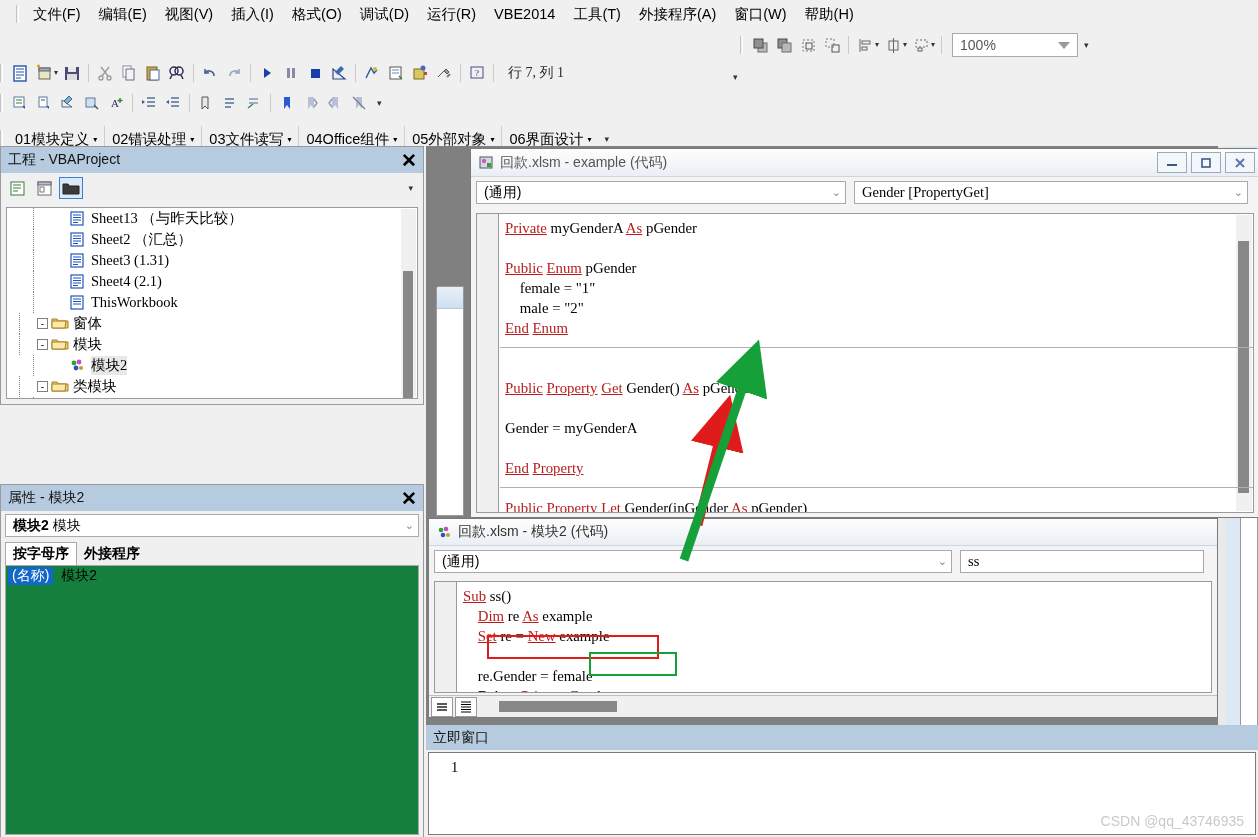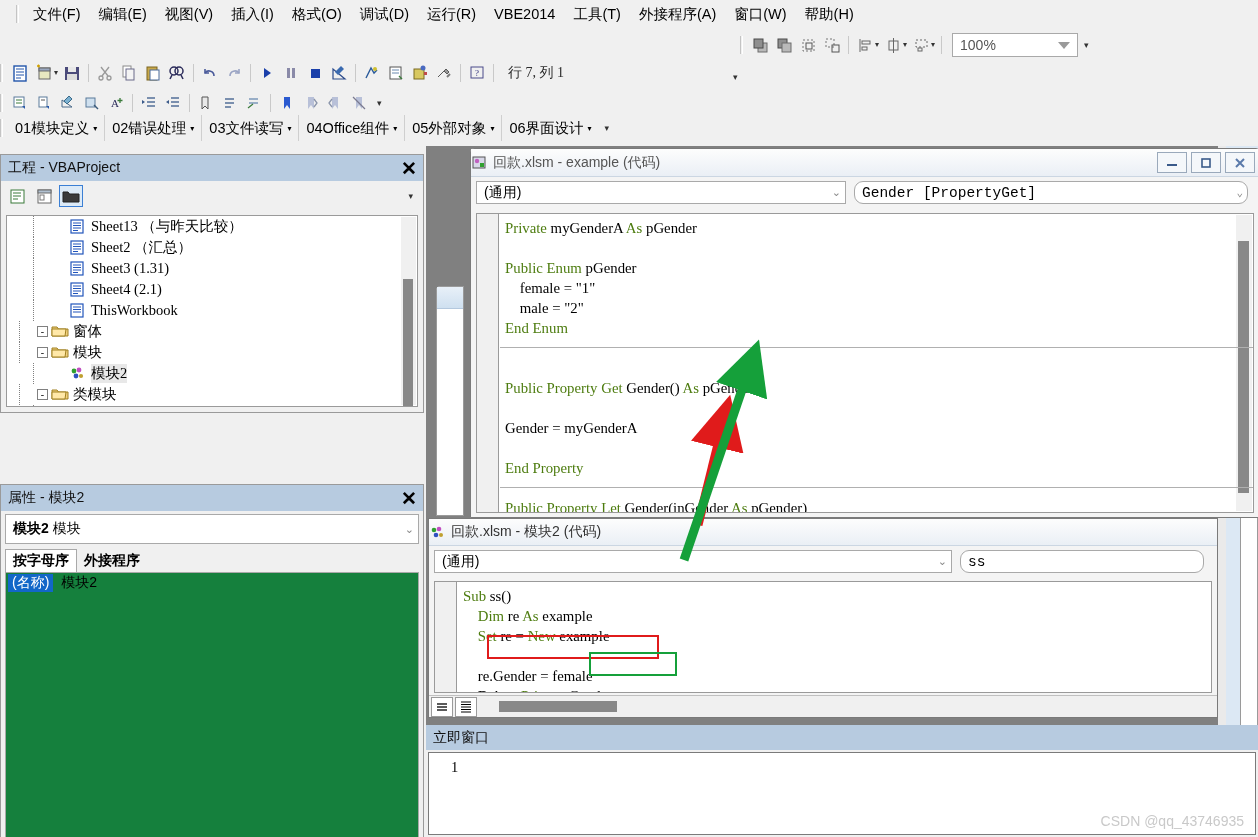"01模块定义" #tb3 { top: 113px -> 124px }
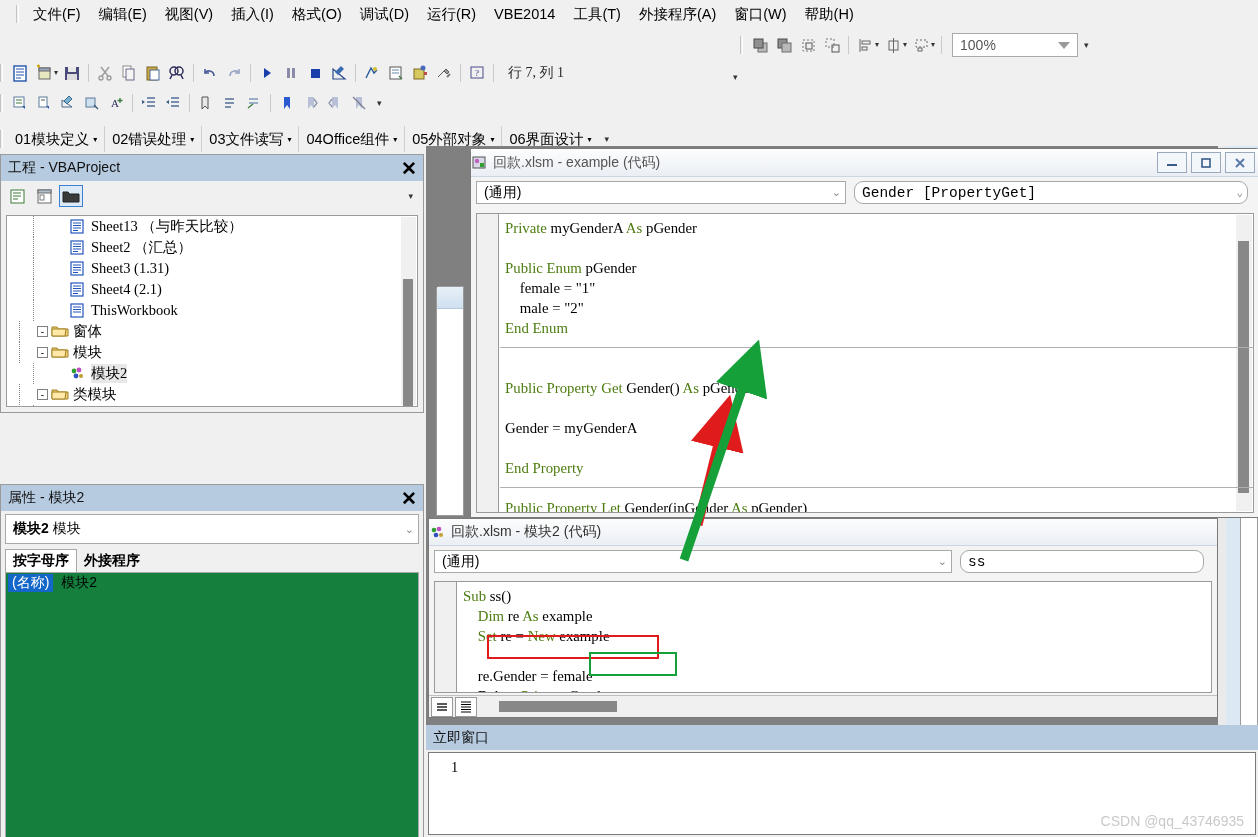"工程 - VBAProject" #projpanel { margin-top: 8px -> none }
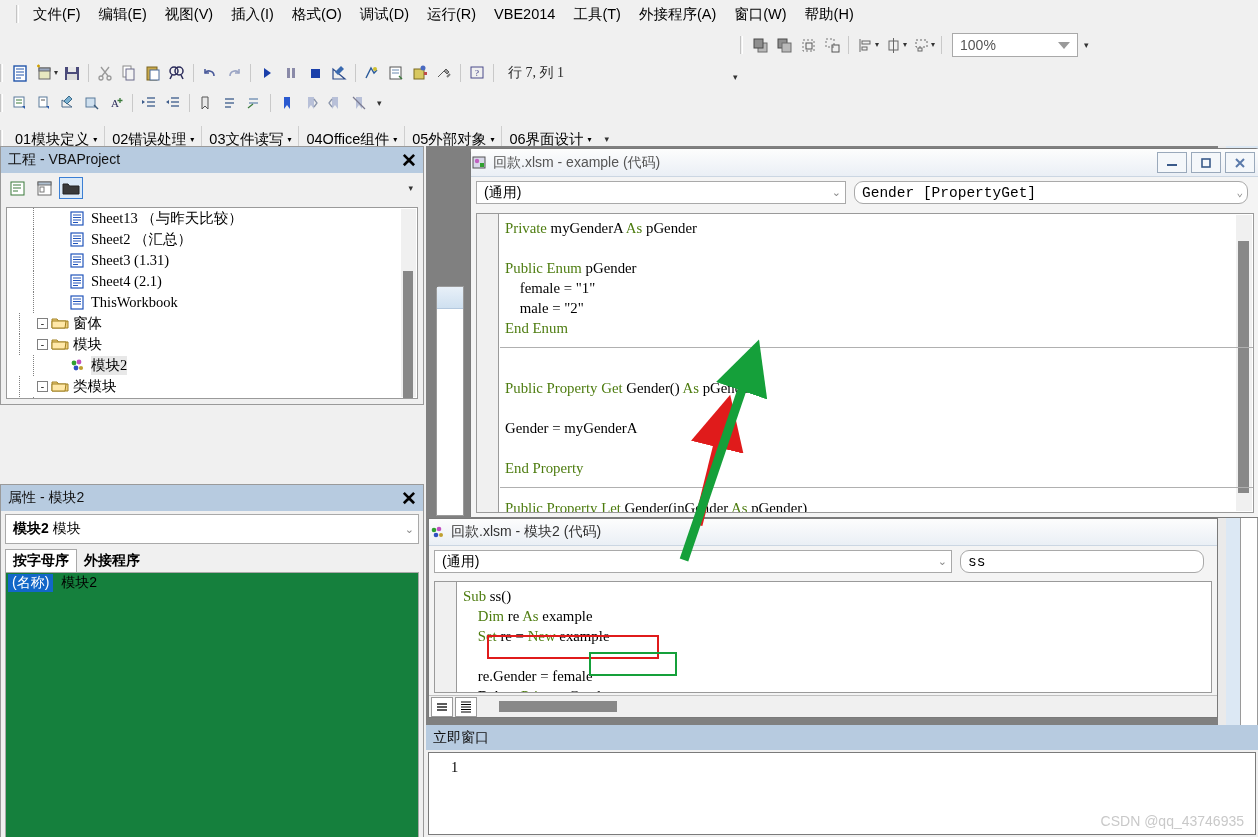"回款.xlsm - example (代码)" .cw-cap { padding-left: none -> 7px }
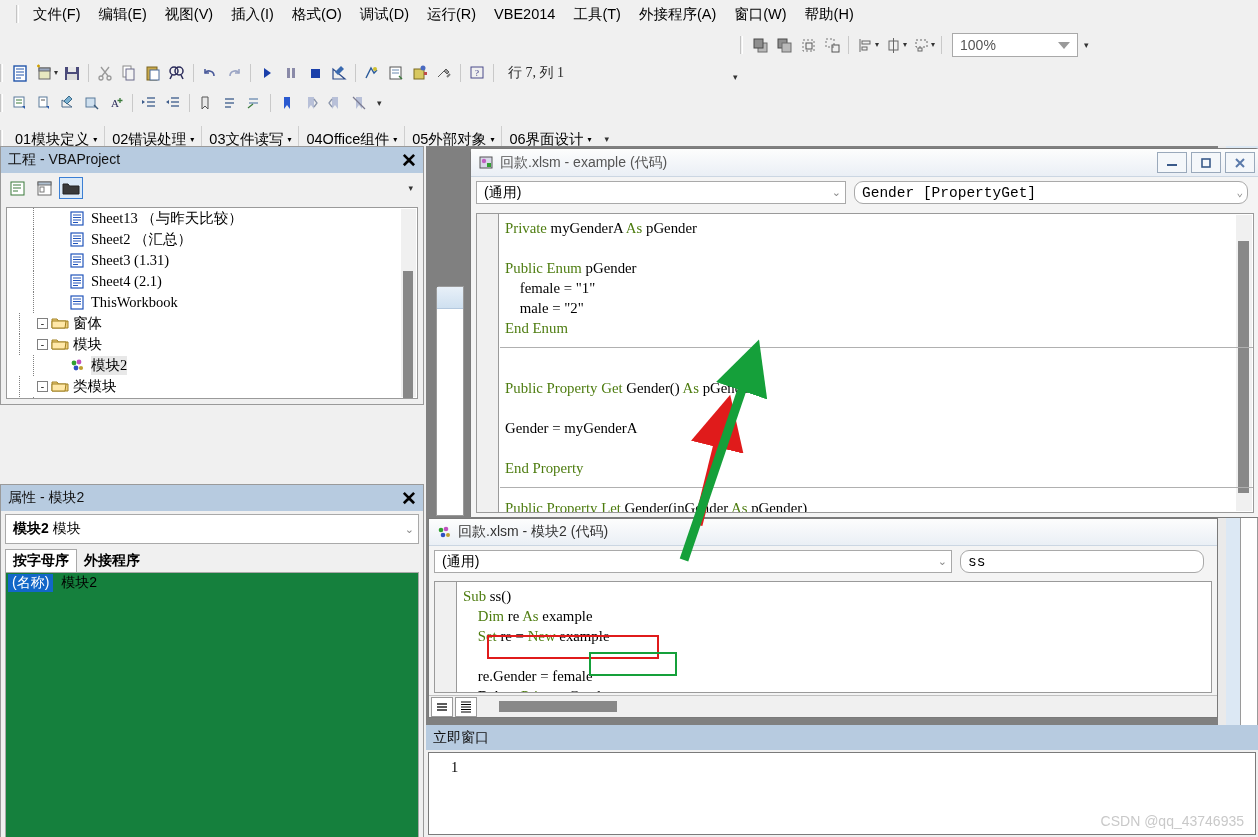"Gender [PropertyGet]" .ddbox.mono { border-radius: 9px -> none; font-family: Liberation Mono, monospace -> Liberation Serif, serif }
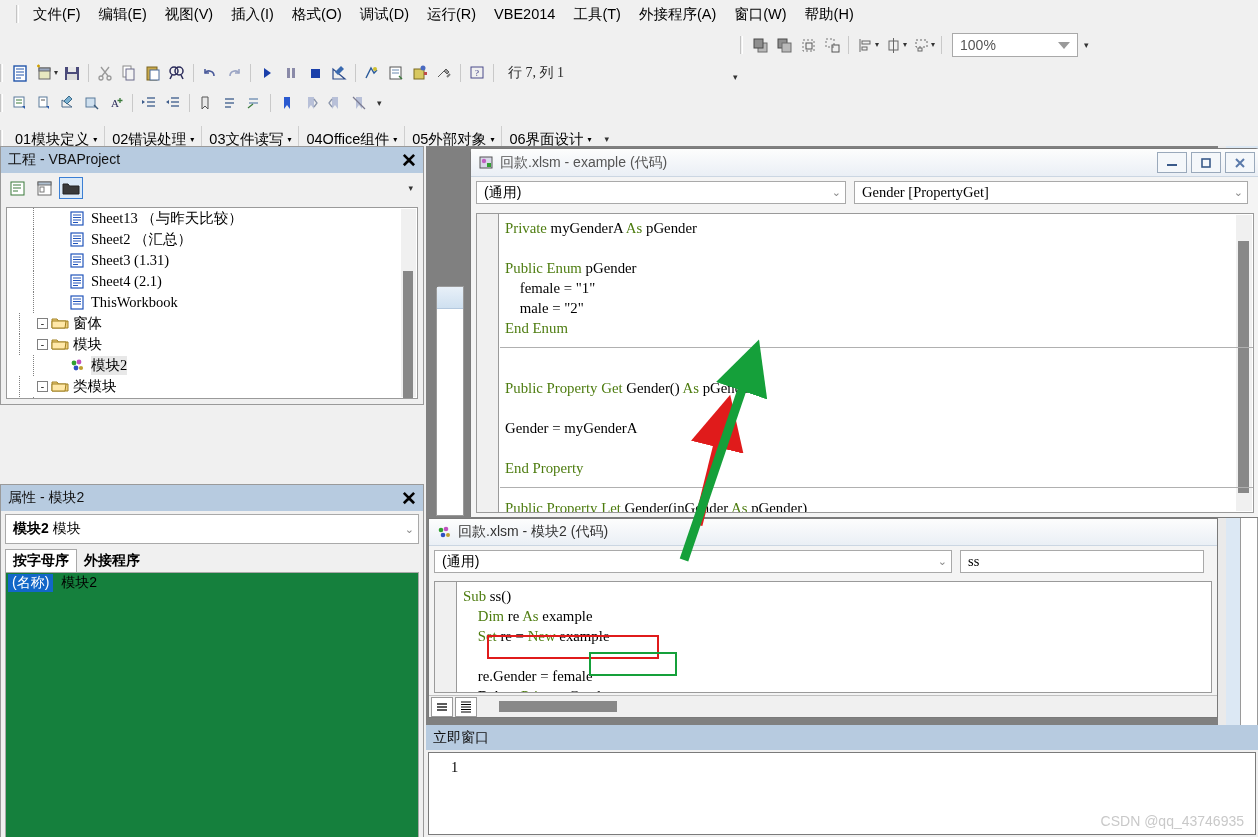"Private" .kw { color: #4d7c0f -> #b91c1c; text-decoration: none -> underline }
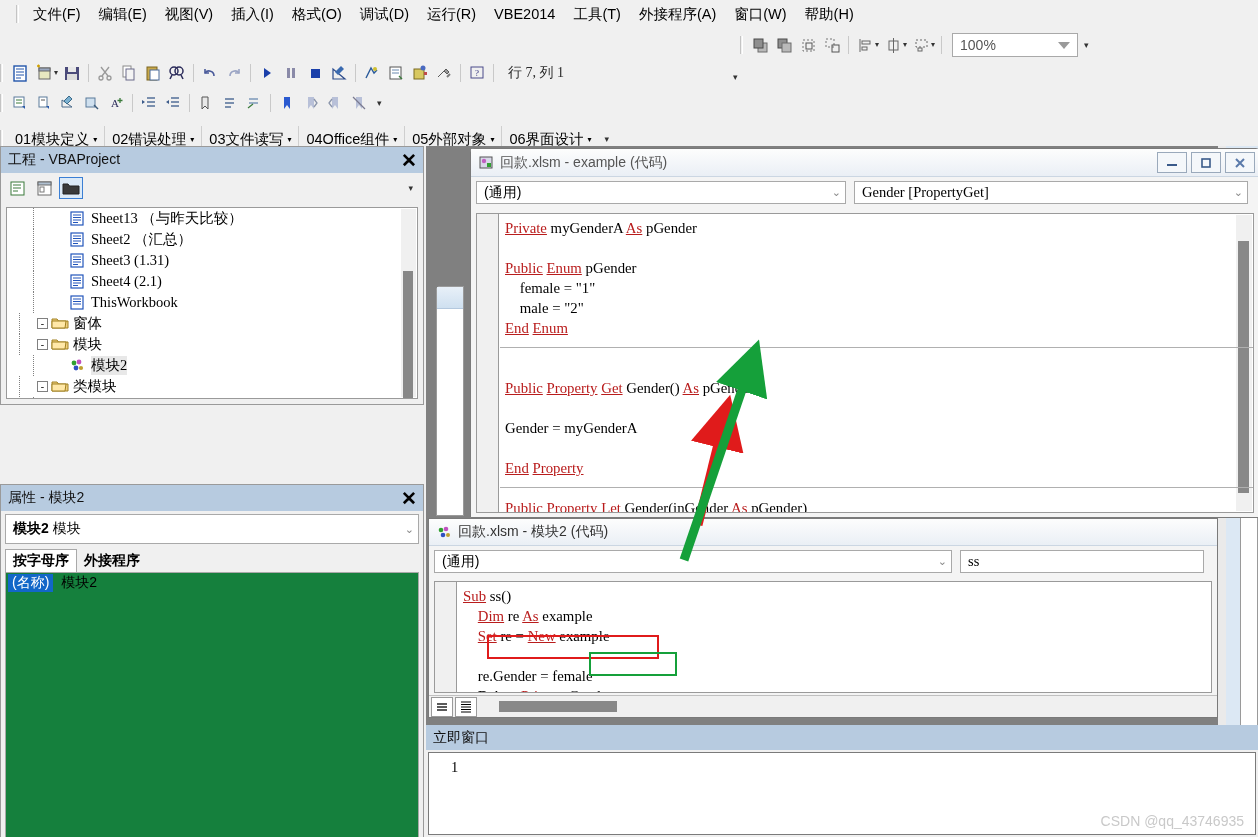"模块2 模块" .propsel { height: 30px -> 23px }
